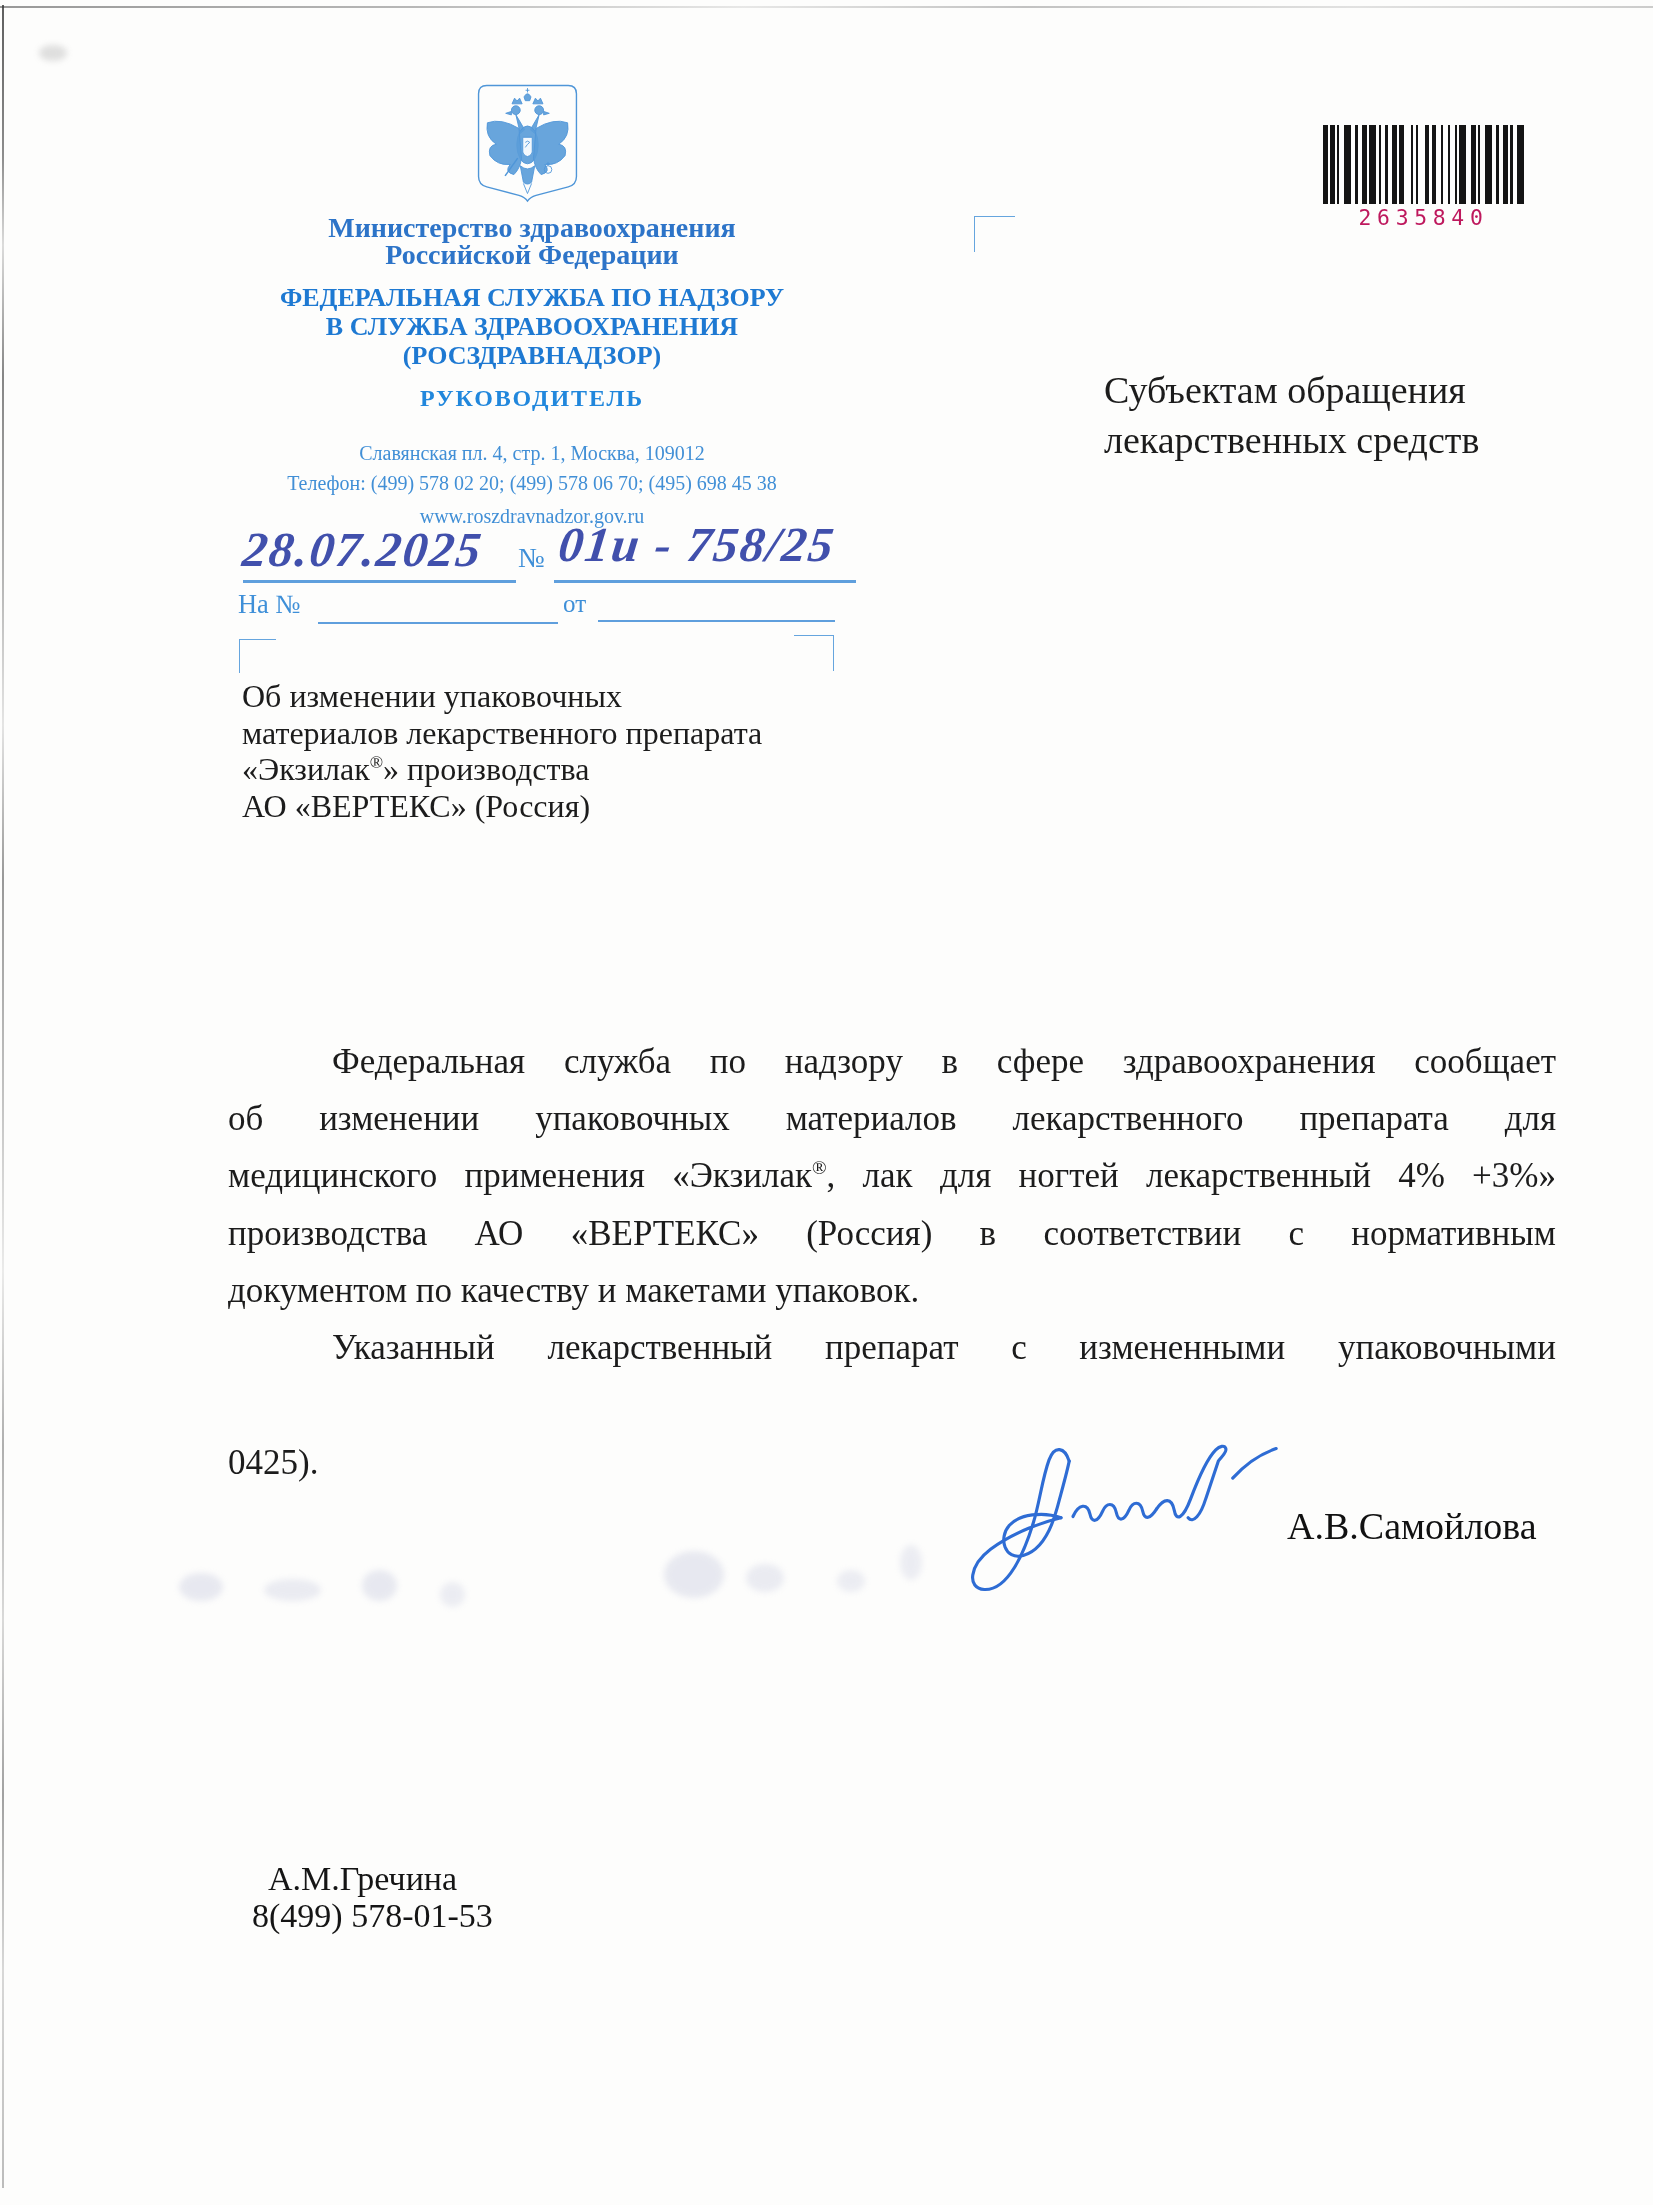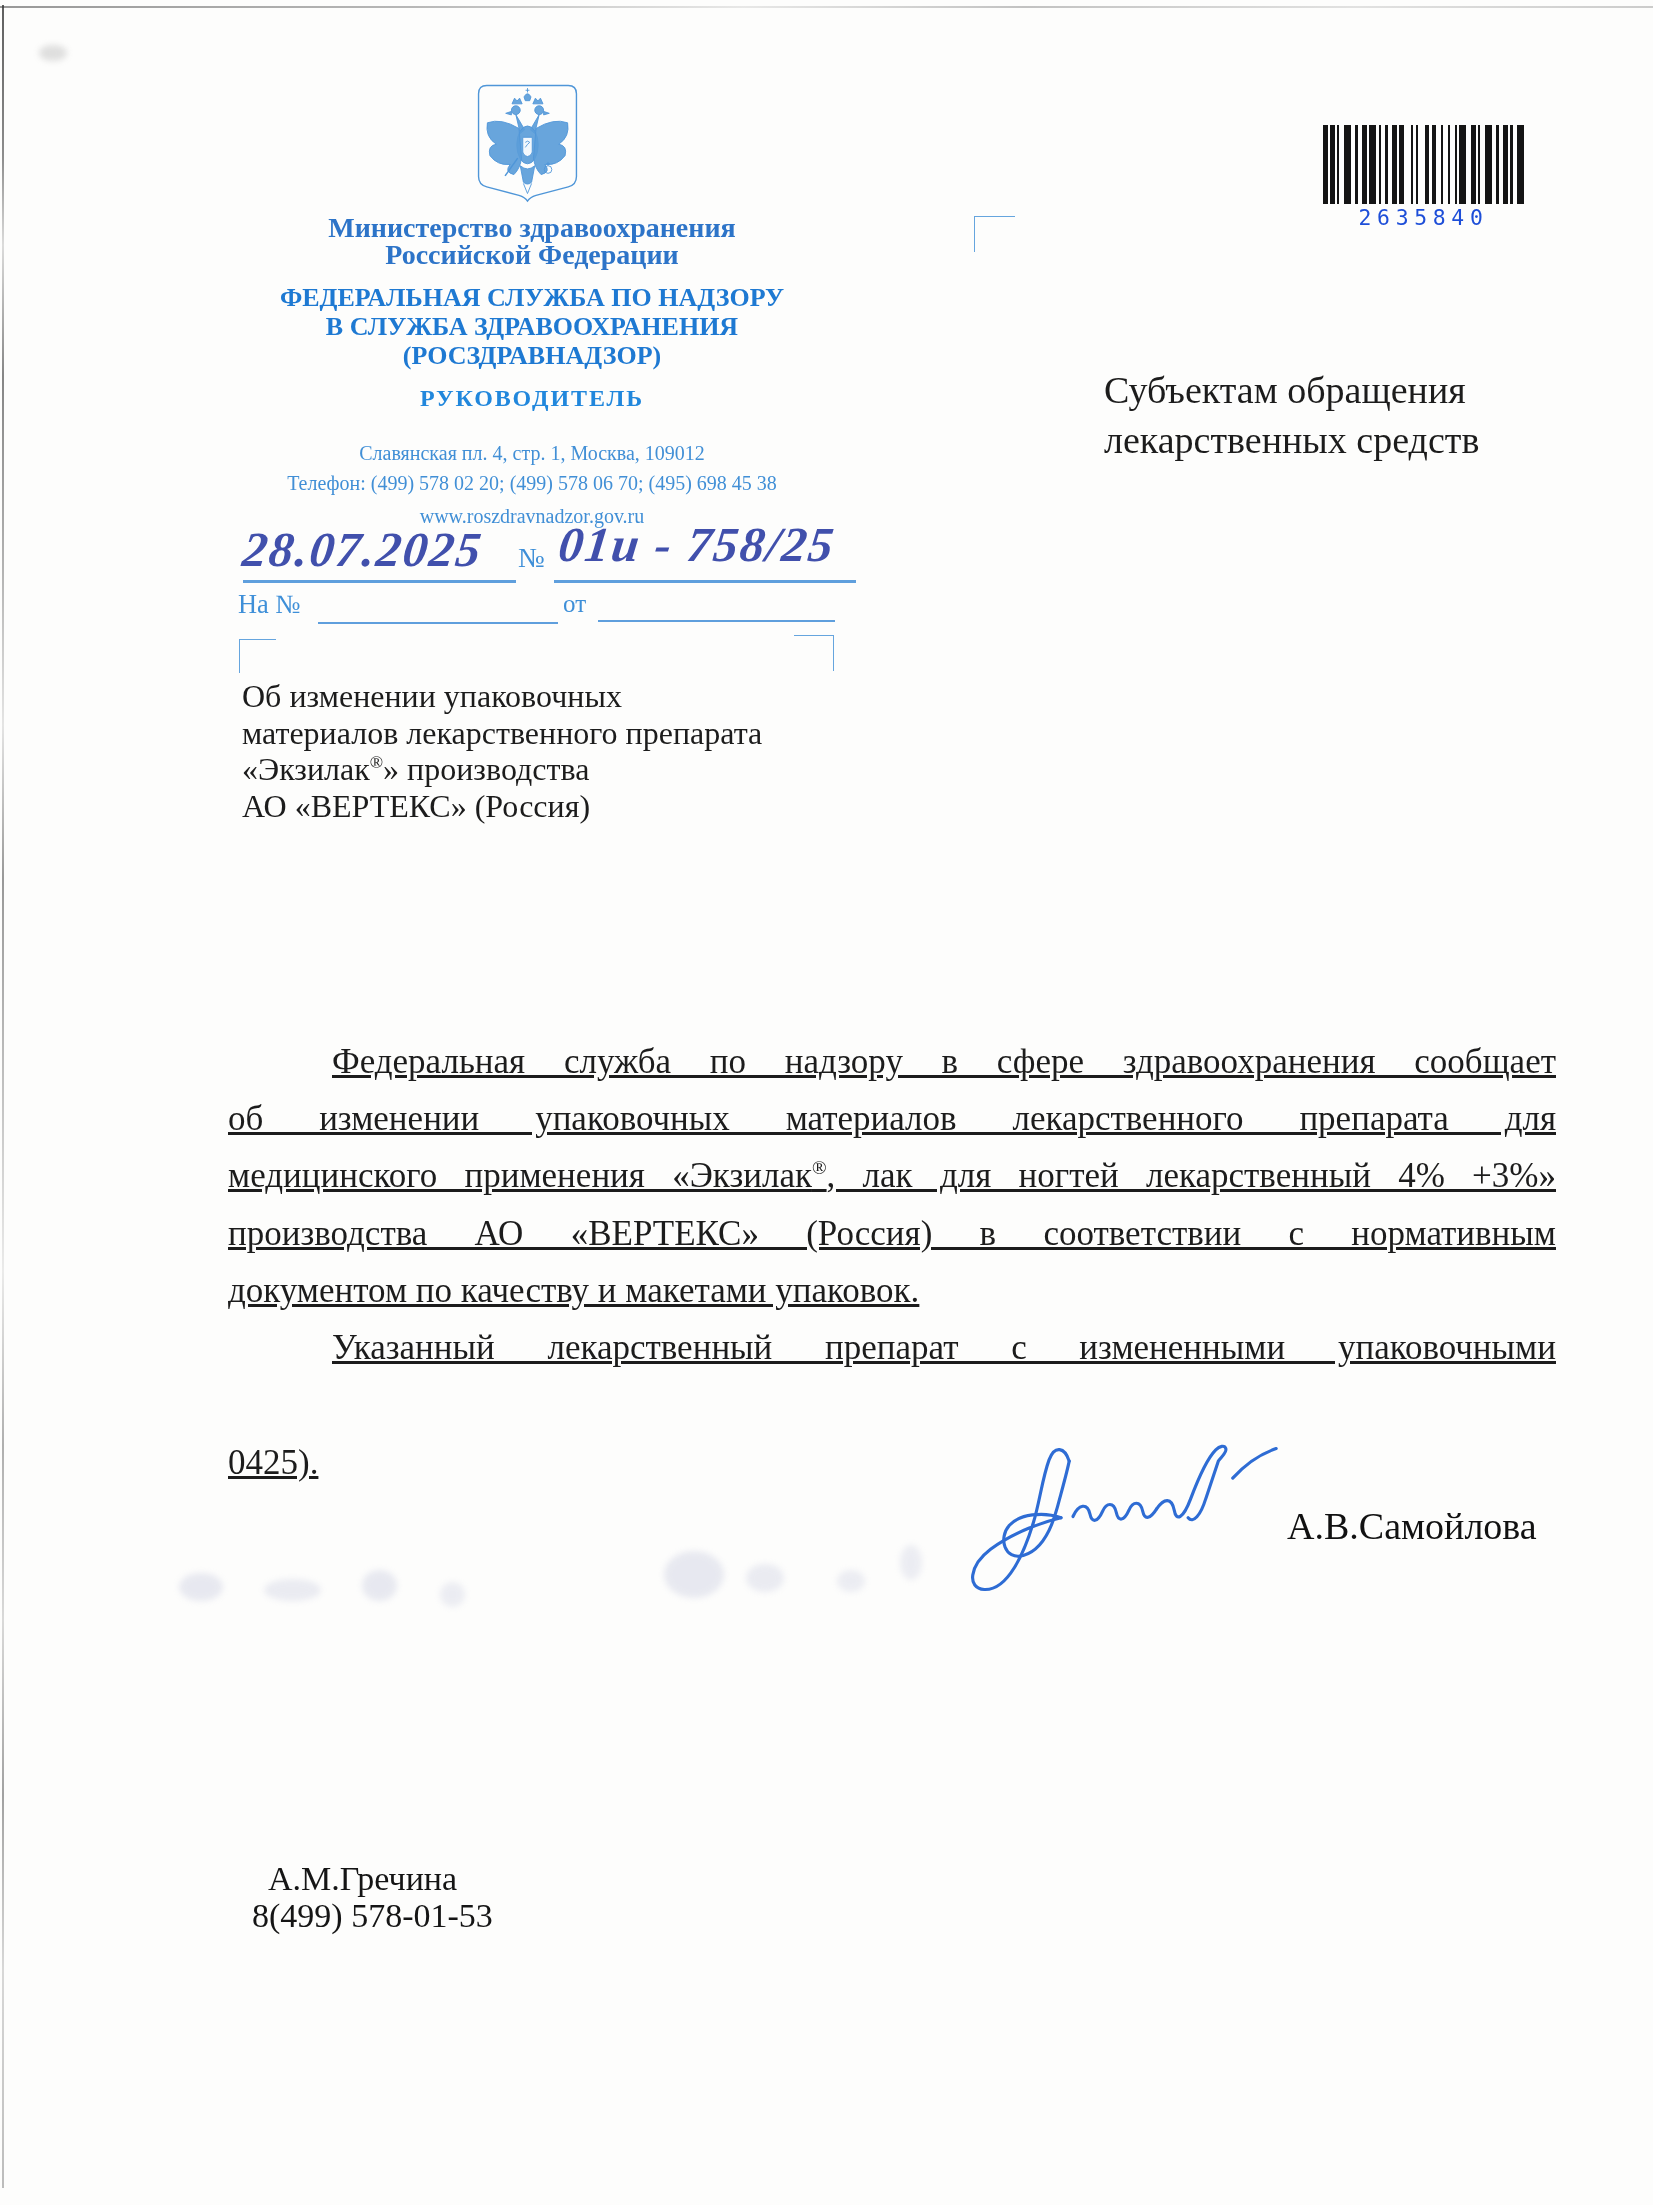"2635840" .bc-num { color: #1d4ed8 -> #be185d }
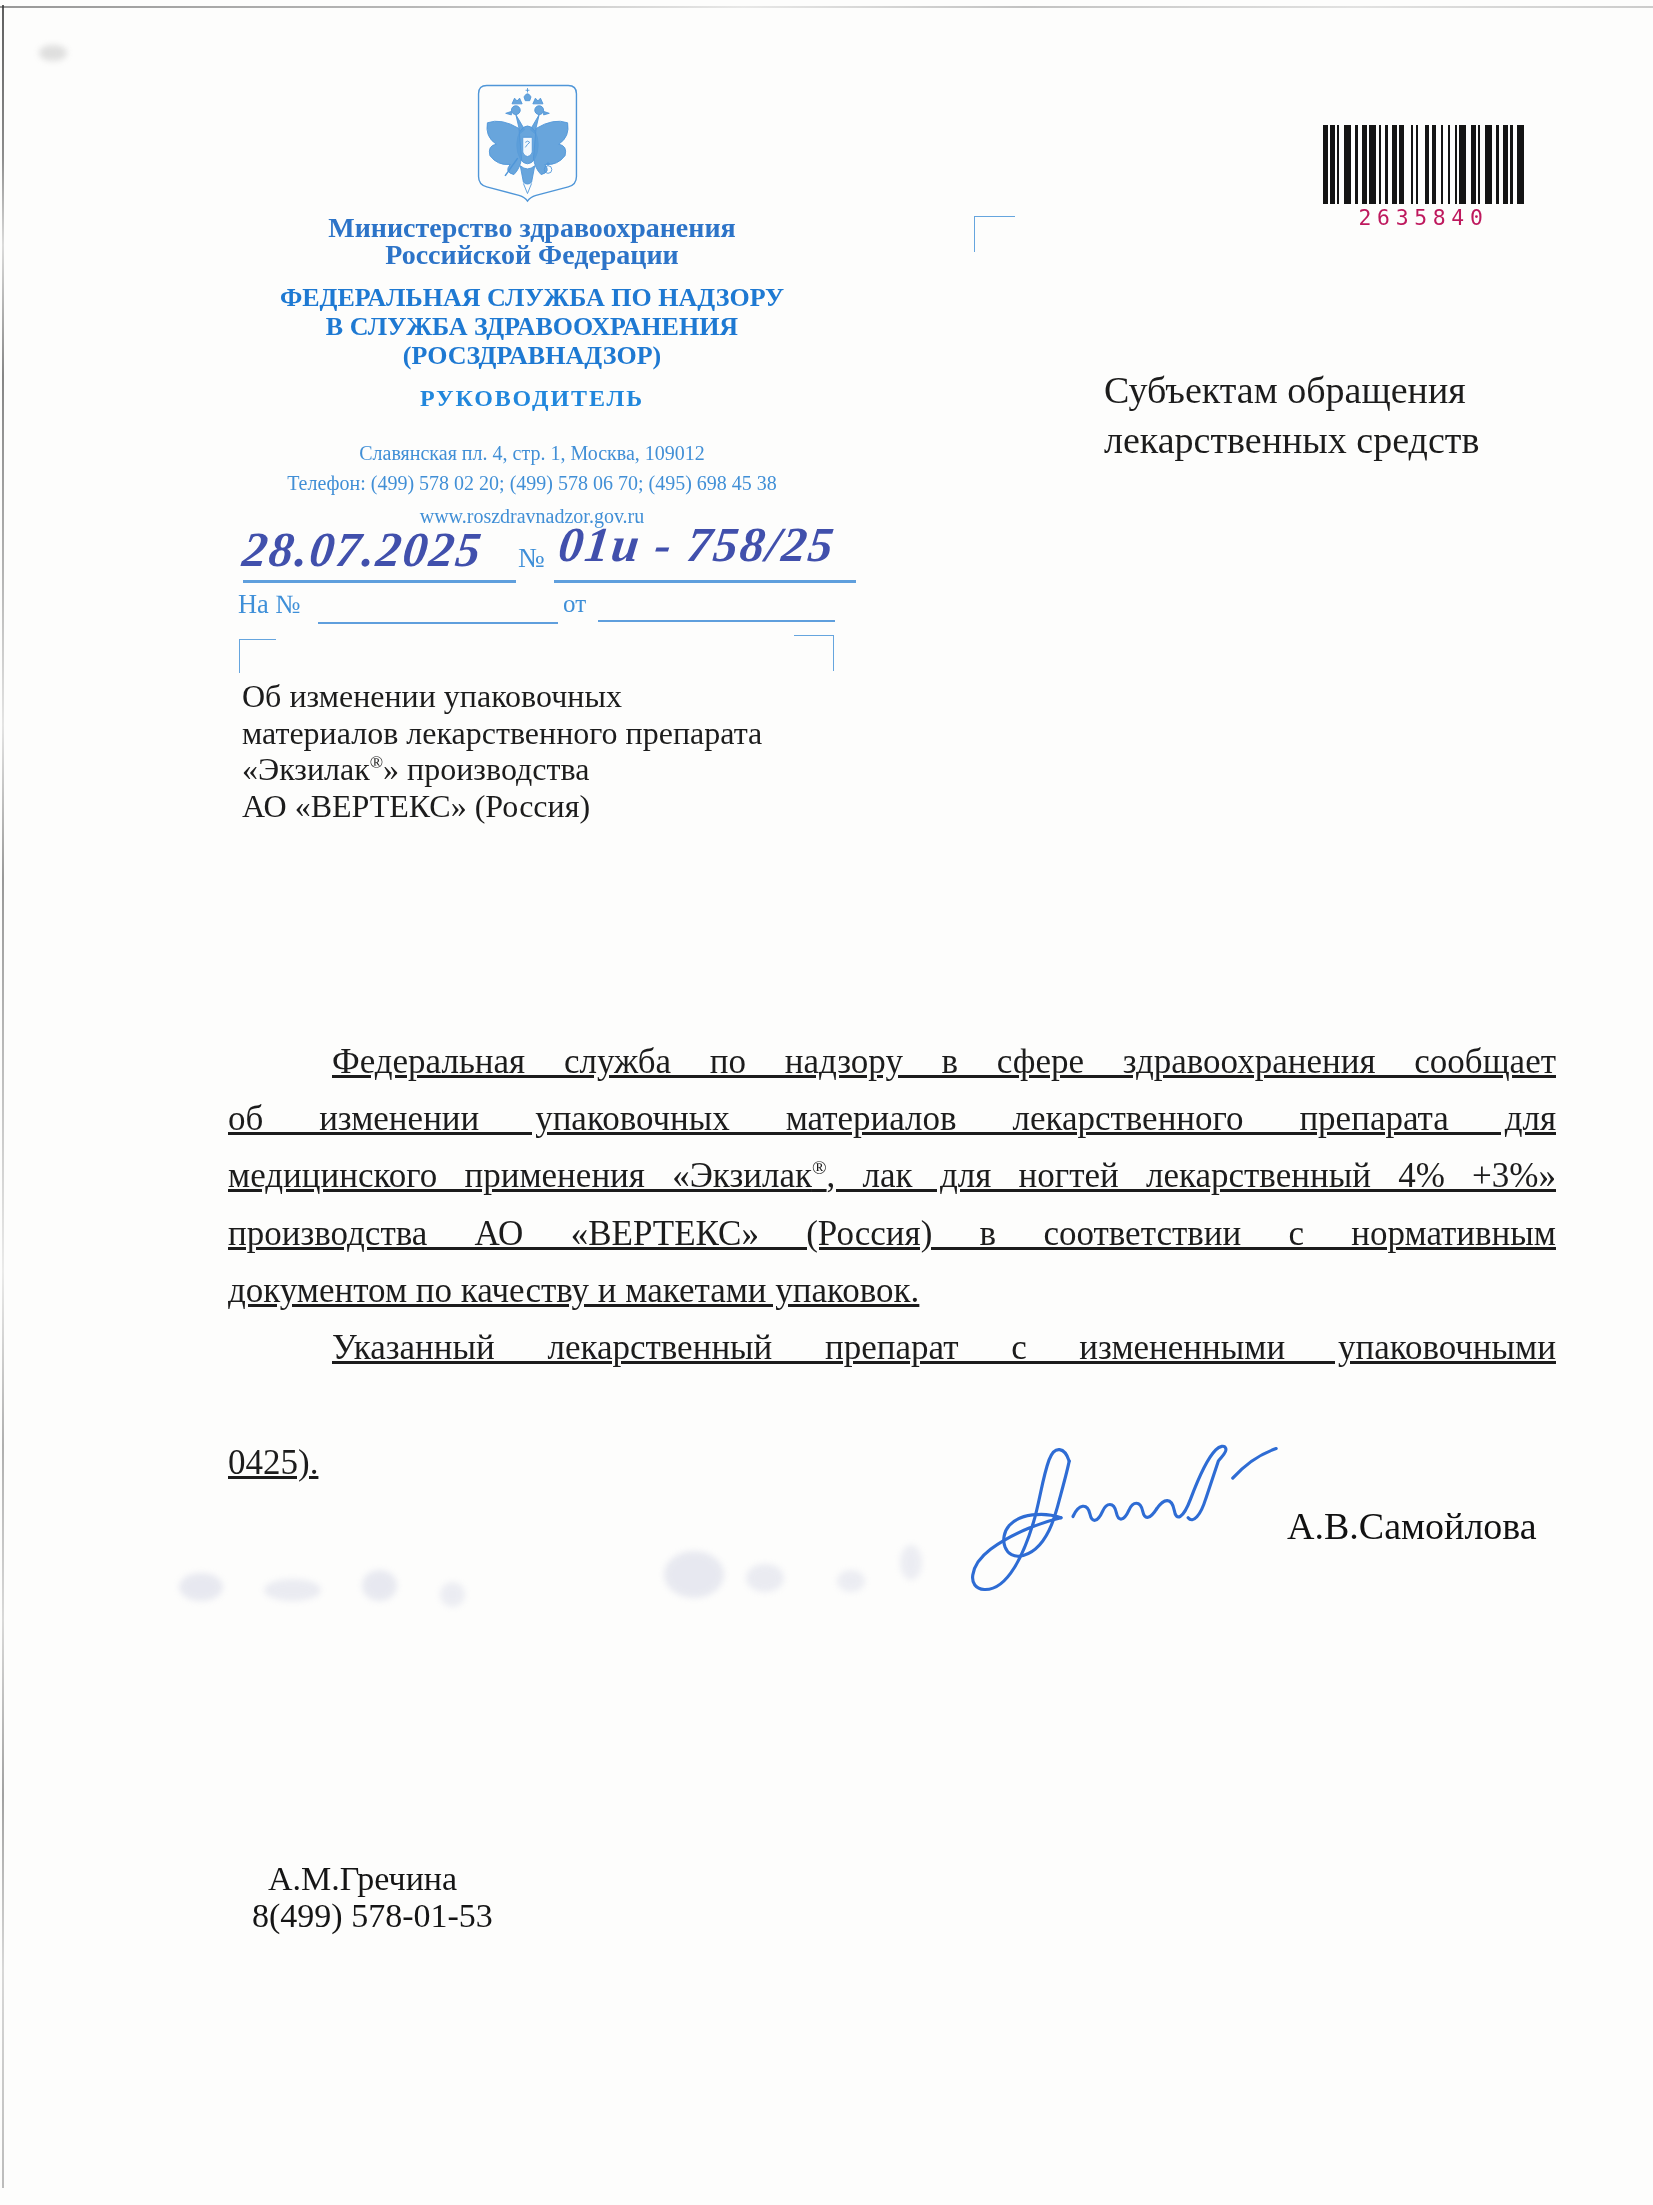"Федеральная служба по надзору в" .bline { text-decoration: underline -> none }
